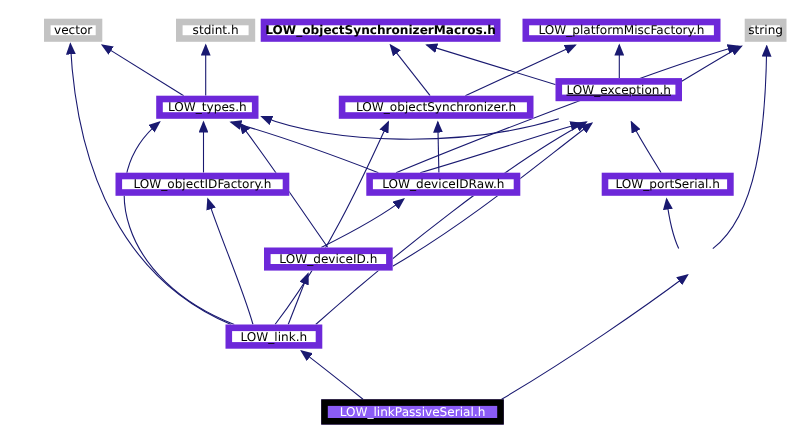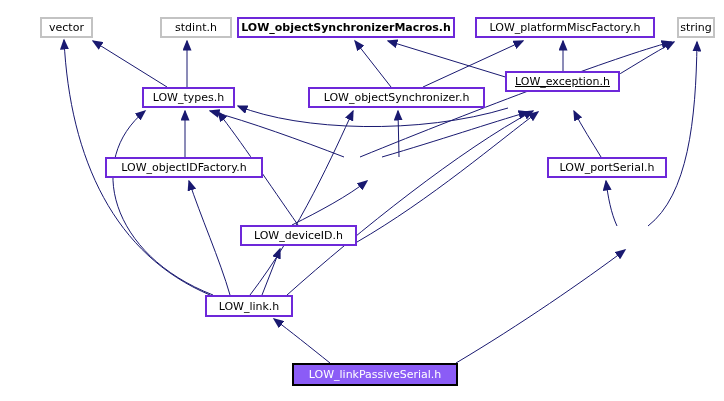"vector" .node { border: 2px solid #6d28d9 -> 6px solid #6d28d9 }
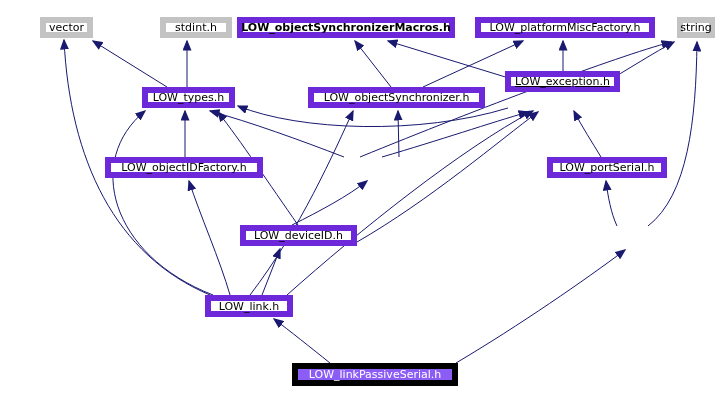"LOW_deviceIDRaw.h" div.node { html: none -> <div> <span>LOW_deviceIDRaw.h</span> </div> }
